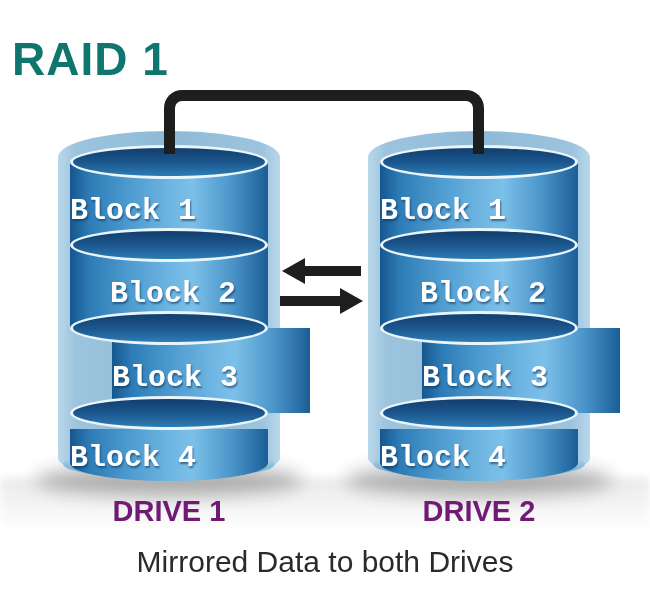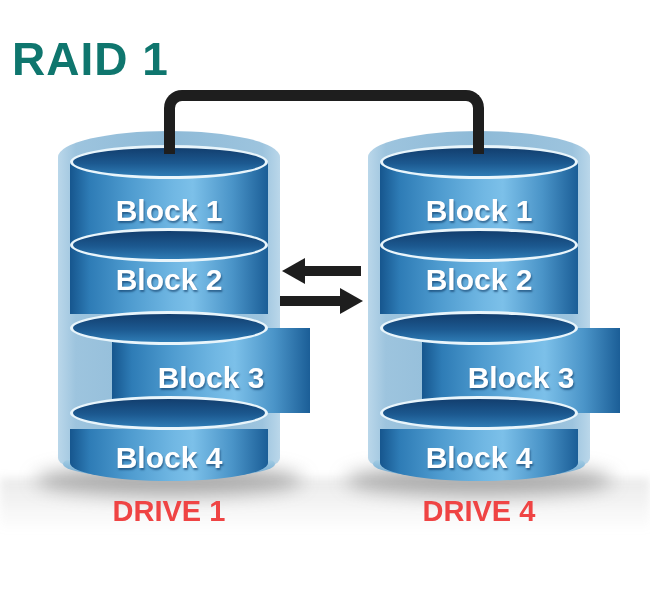"Block 1" .block-body { font-family: none -> Liberation Mono, monospace; justify-content: center -> none }
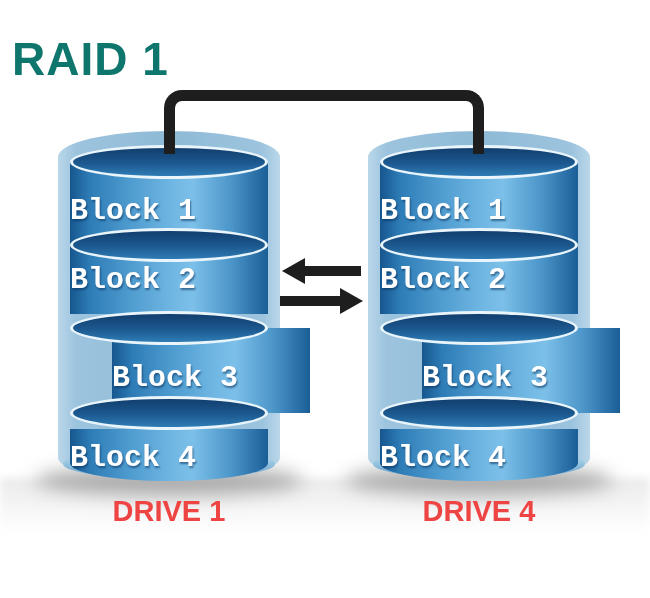"Block 2" .b2 { padding-left: none -> 40px; top: 100px -> 114px }
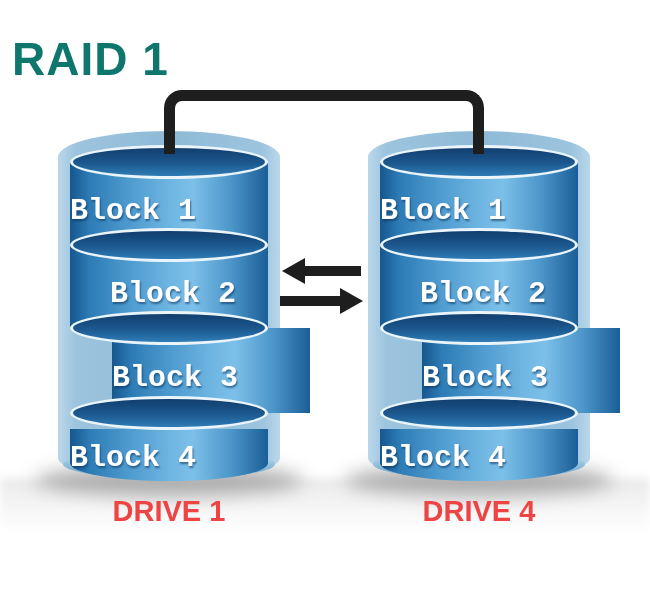"DRIVE 1" .drive-label { color: #ef4444 -> #701a75 }
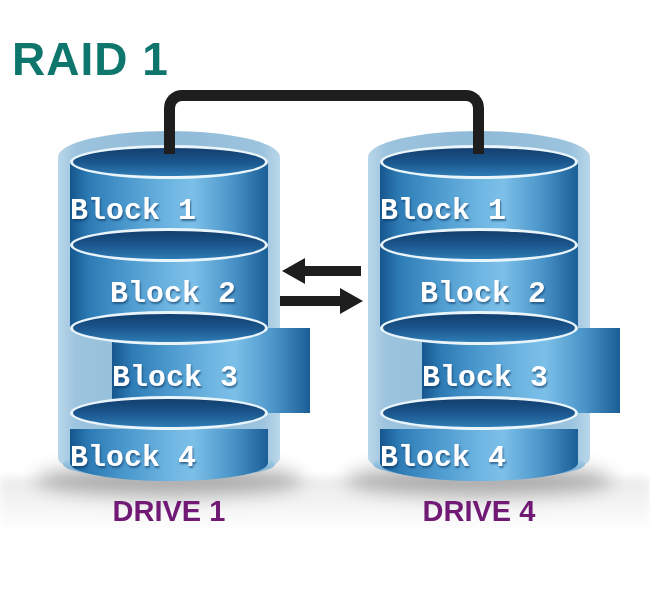"DRIVE 4" div.drive-label { text: 4 -> 2 }
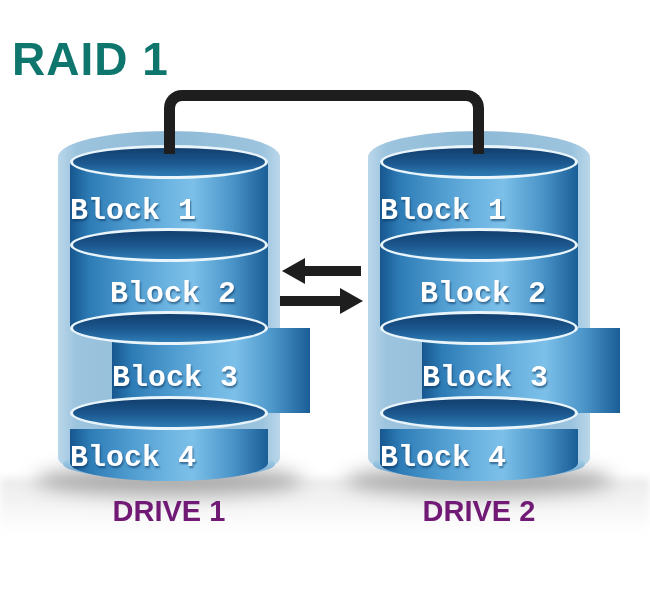"Mirrored Data to both Drives" div.caption { html: none -> <div>Mirrored Data to both Drives</div> }
